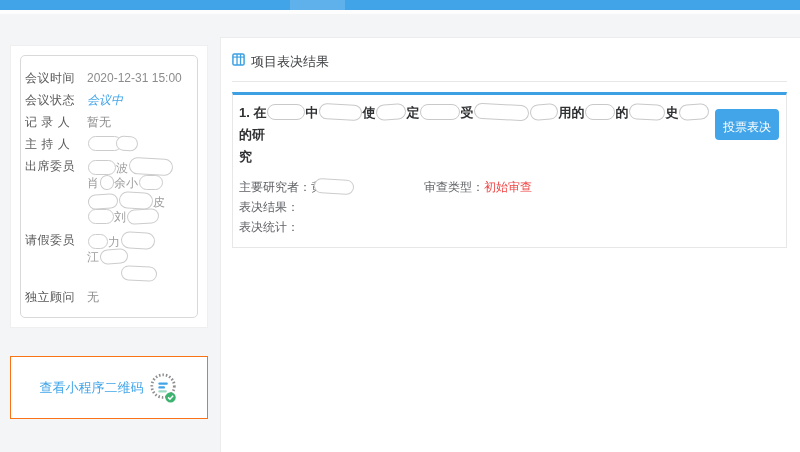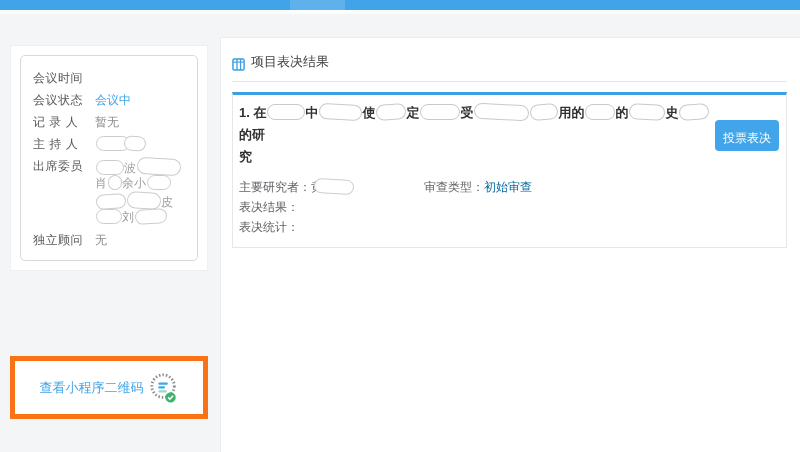"项目表决结果" .panel-header { align-items: flex-end -> flex-start }
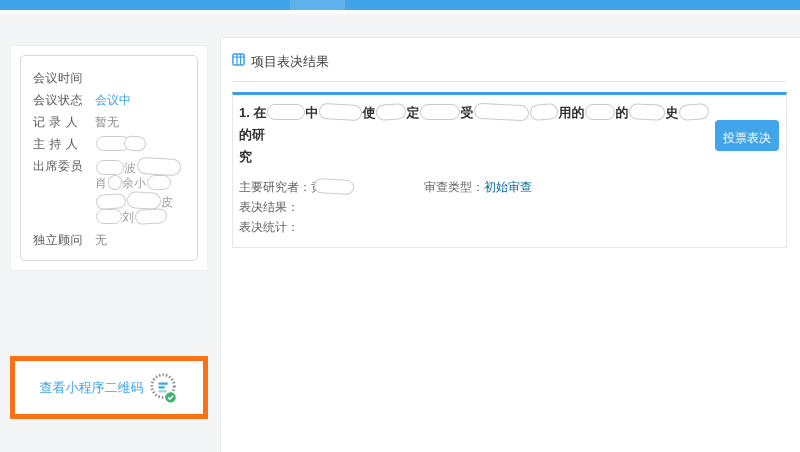"会议时间" .info-card { padding: 14px 5px 12px 12px -> 14px 5px 12px 4px }
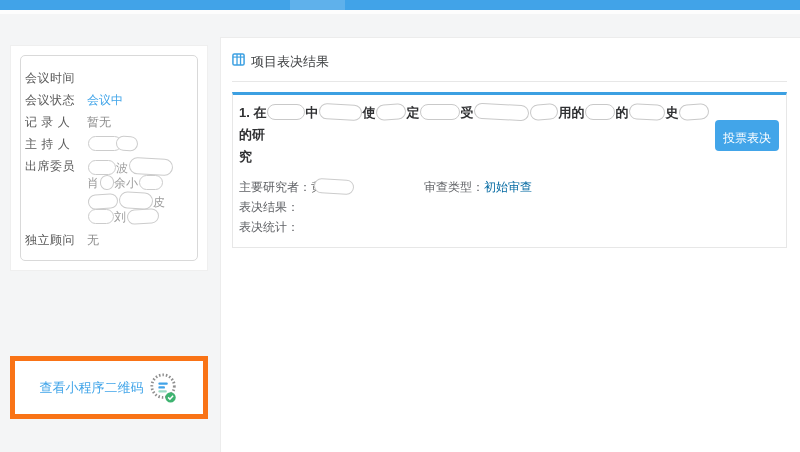"2020-12-31 15:00" span.ival { html: none -> <span>2020-12-31 15:00</span> }
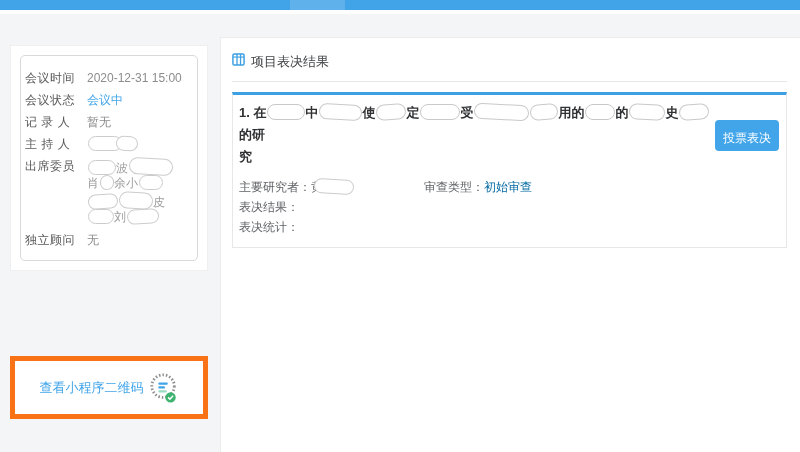"会议中" .ival.status { font-style: none -> italic }
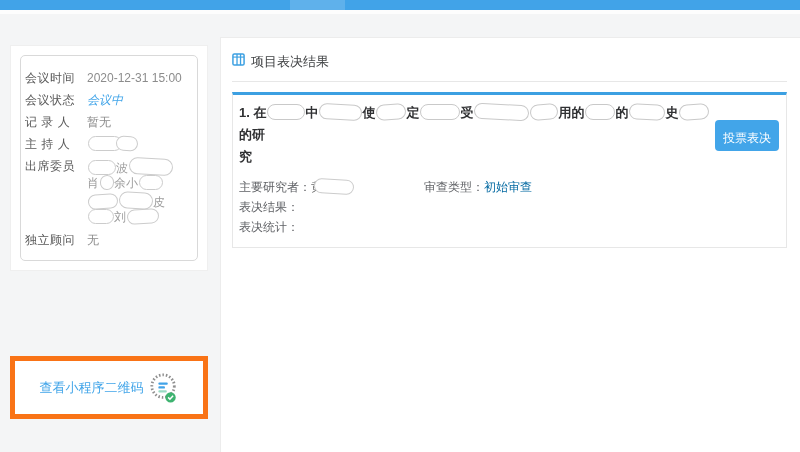"1. 在 中 使 定" .vote-head { align-items: center -> flex-start }
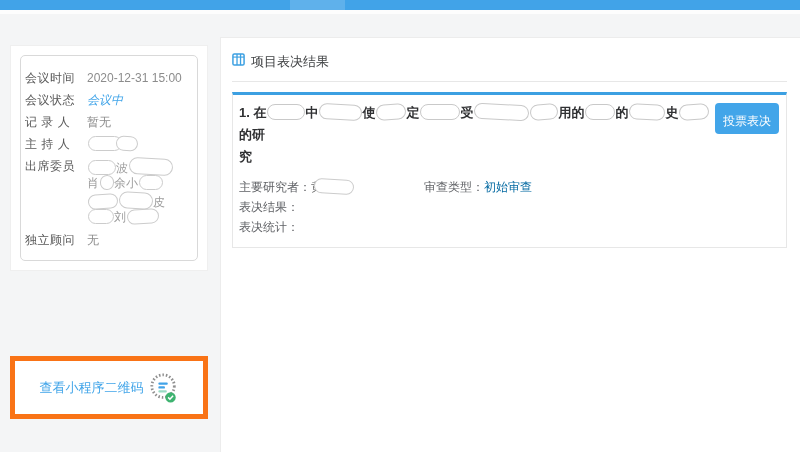"投票表决" .vote-btn { margin: 1px 0 0 0 -> 7px 0 0 0 }
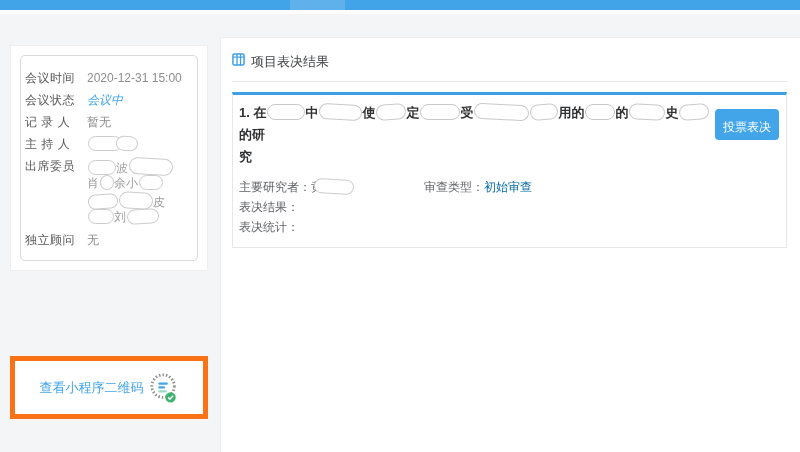"初始审查" .fval { color: #0369a1 -> #ef4444 }
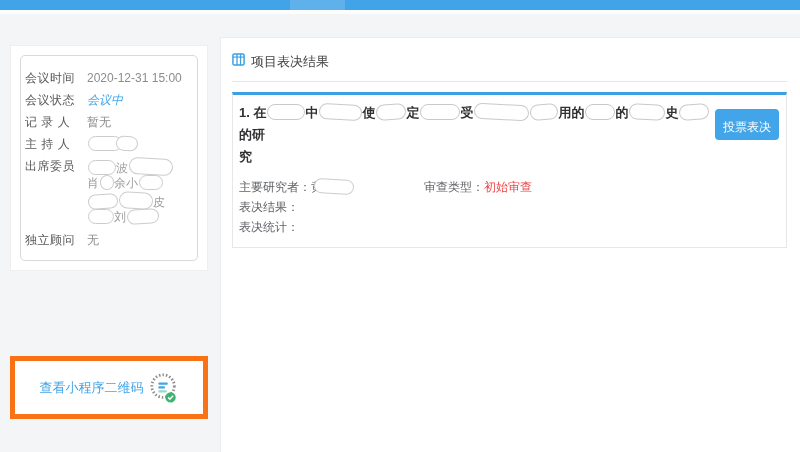"请假委员" div.irow { html: none -> <div> <span>请假委员</span> <span> <div><span></span><span>力</span><span></span></div> <div><span>江</span><span></span></div> <div><span></span></div> </span> </div> }
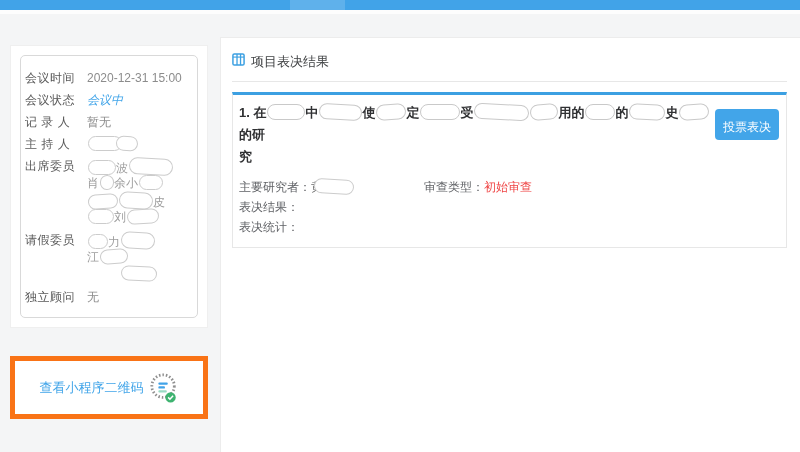"查看小程序二维码" .qr-outer { border: 5px solid #f97316 -> 1px solid #f97316 }
